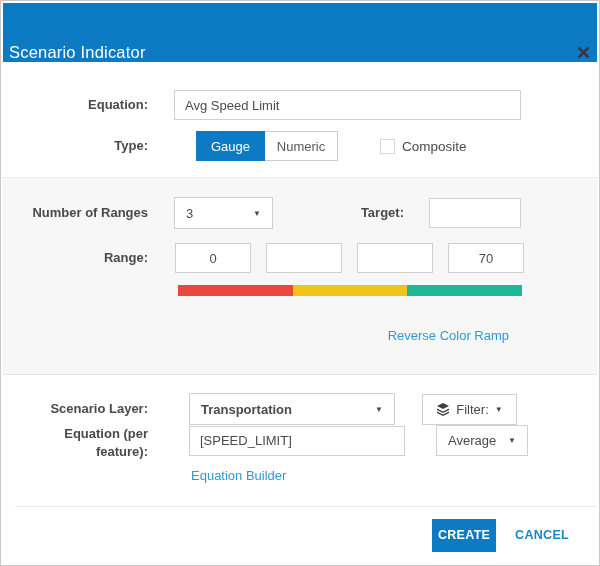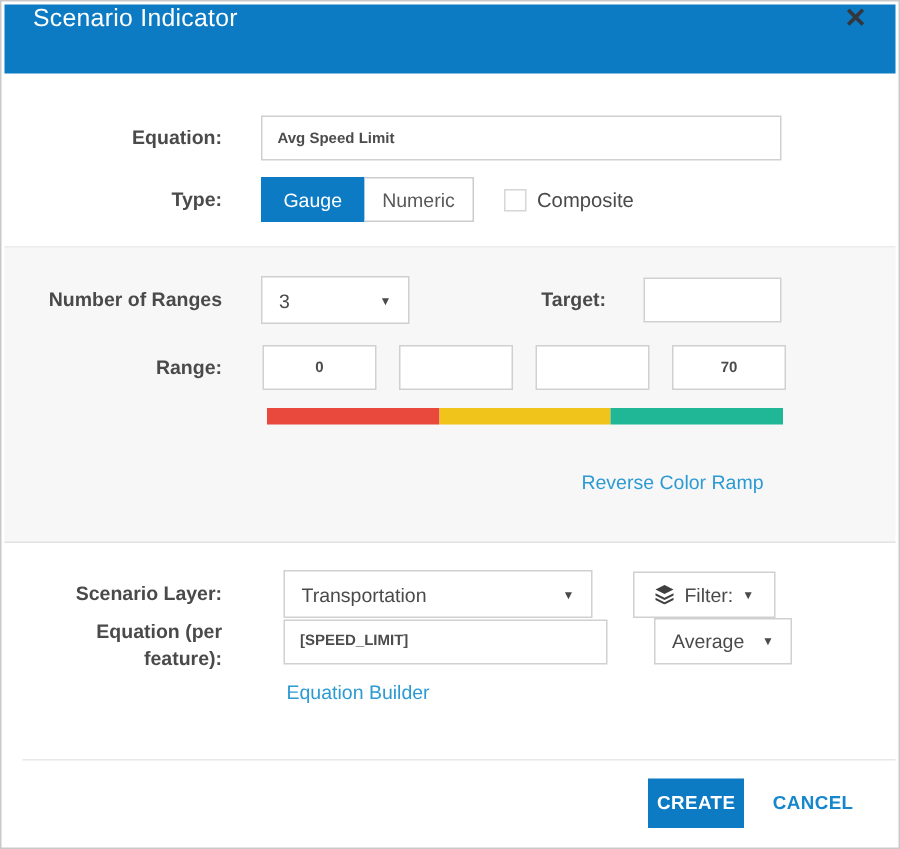"Scenario Indicator" .header { align-items: flex-start -> flex-end; height: 46px -> 59px; padding: 0 19px -> 0 6px }
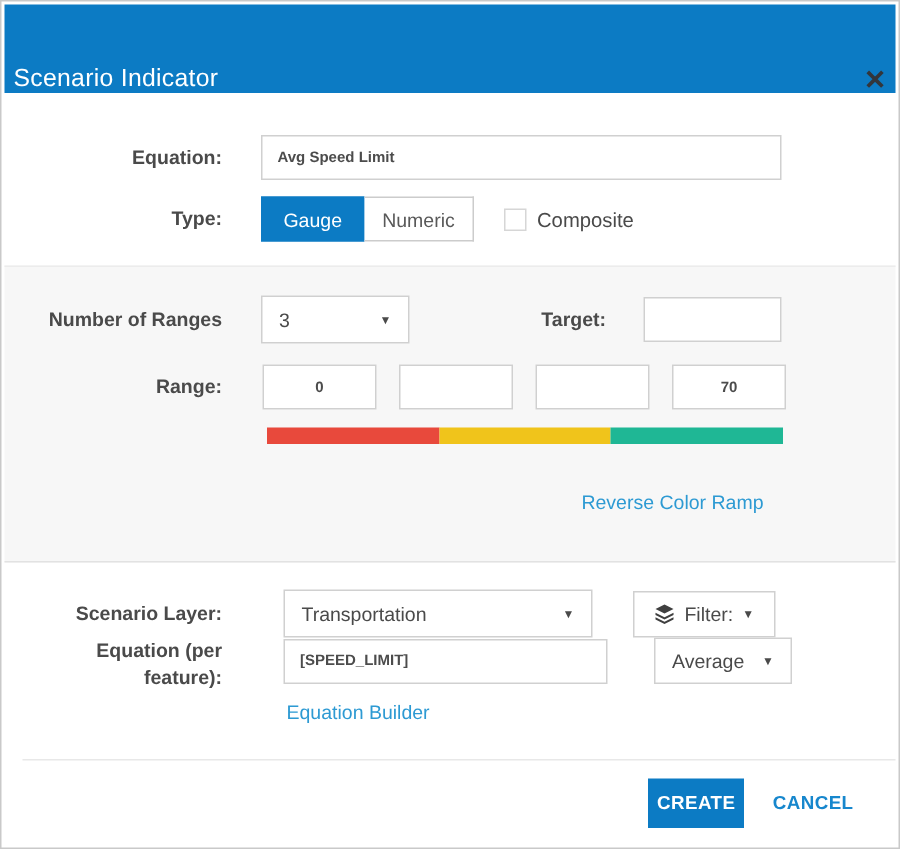"Avg Speed Limit" .input { font-size: 10px -> 13px; font-weight: bold -> none }
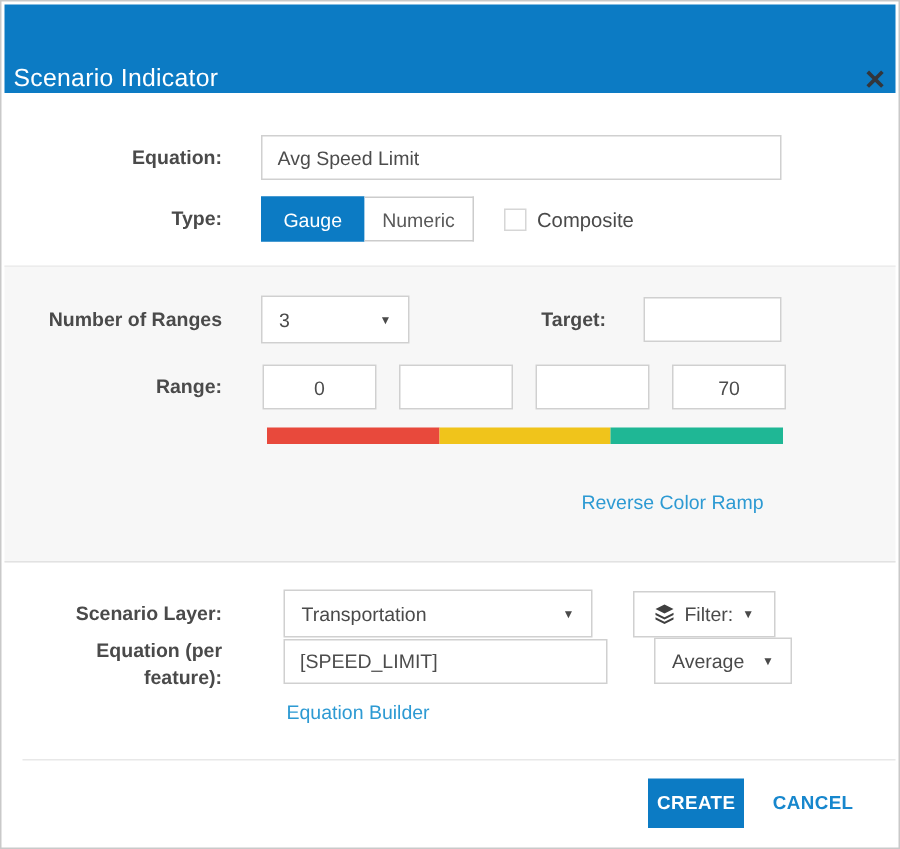"Type:" .type-row { gap: none -> 22px }
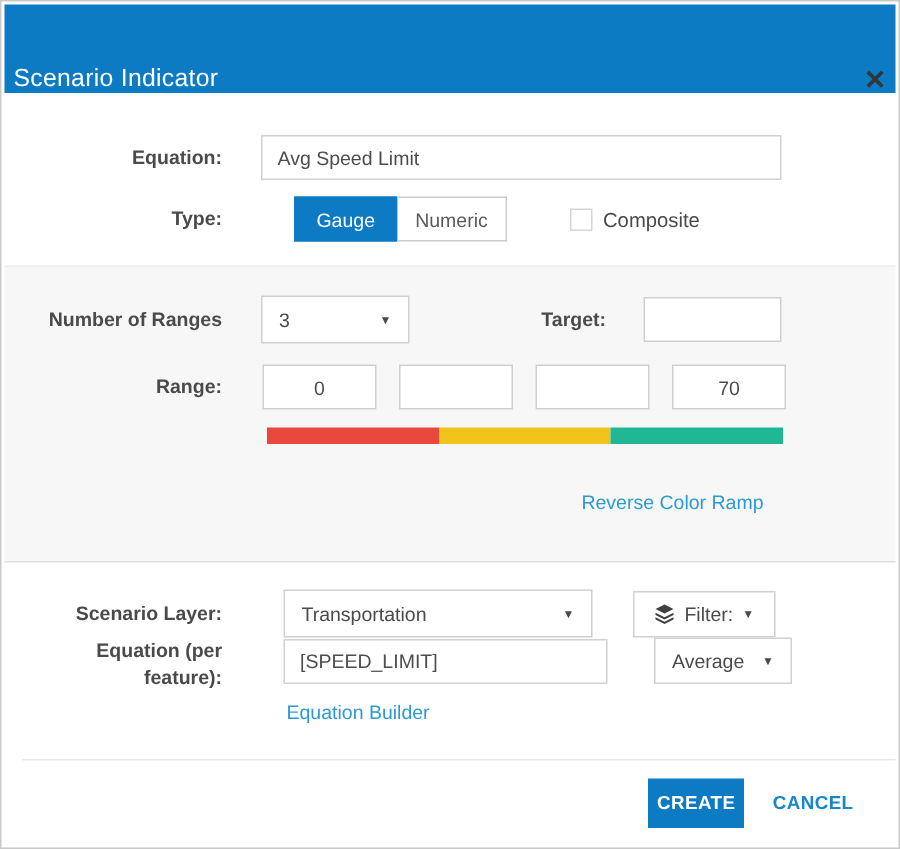"Transportation" .layer-select { font-weight: none -> bold }
